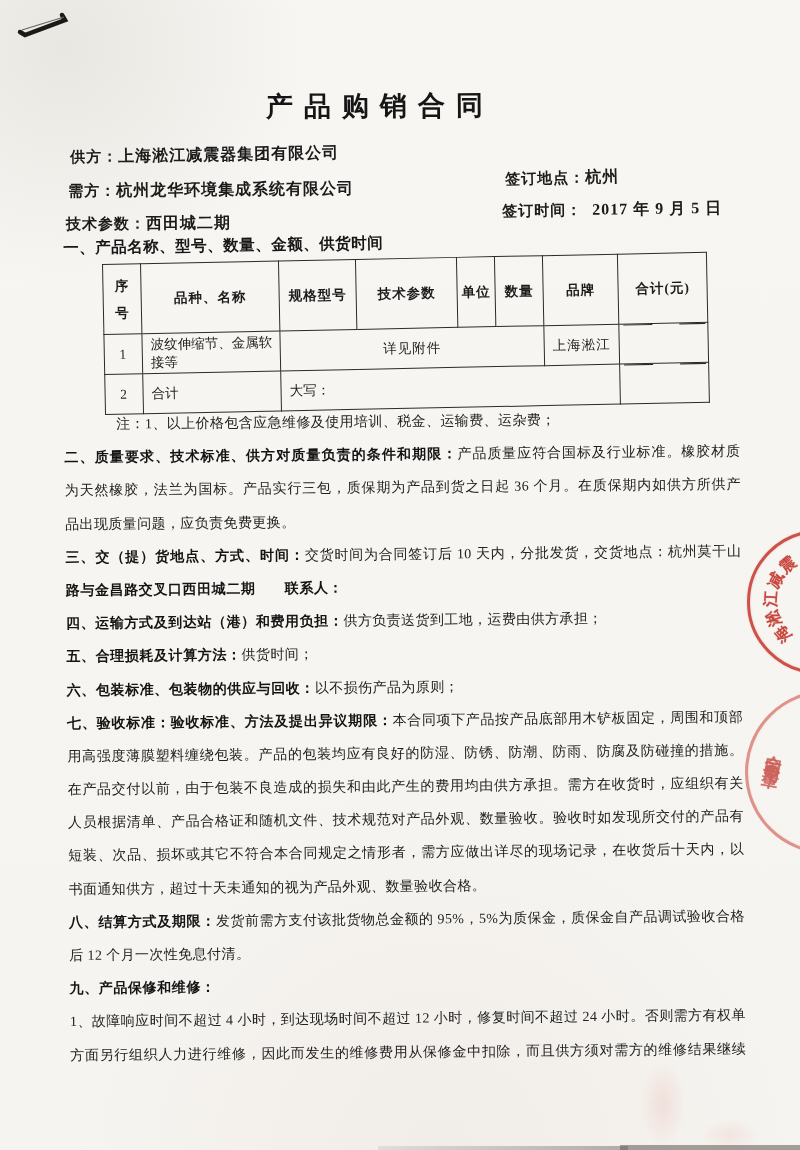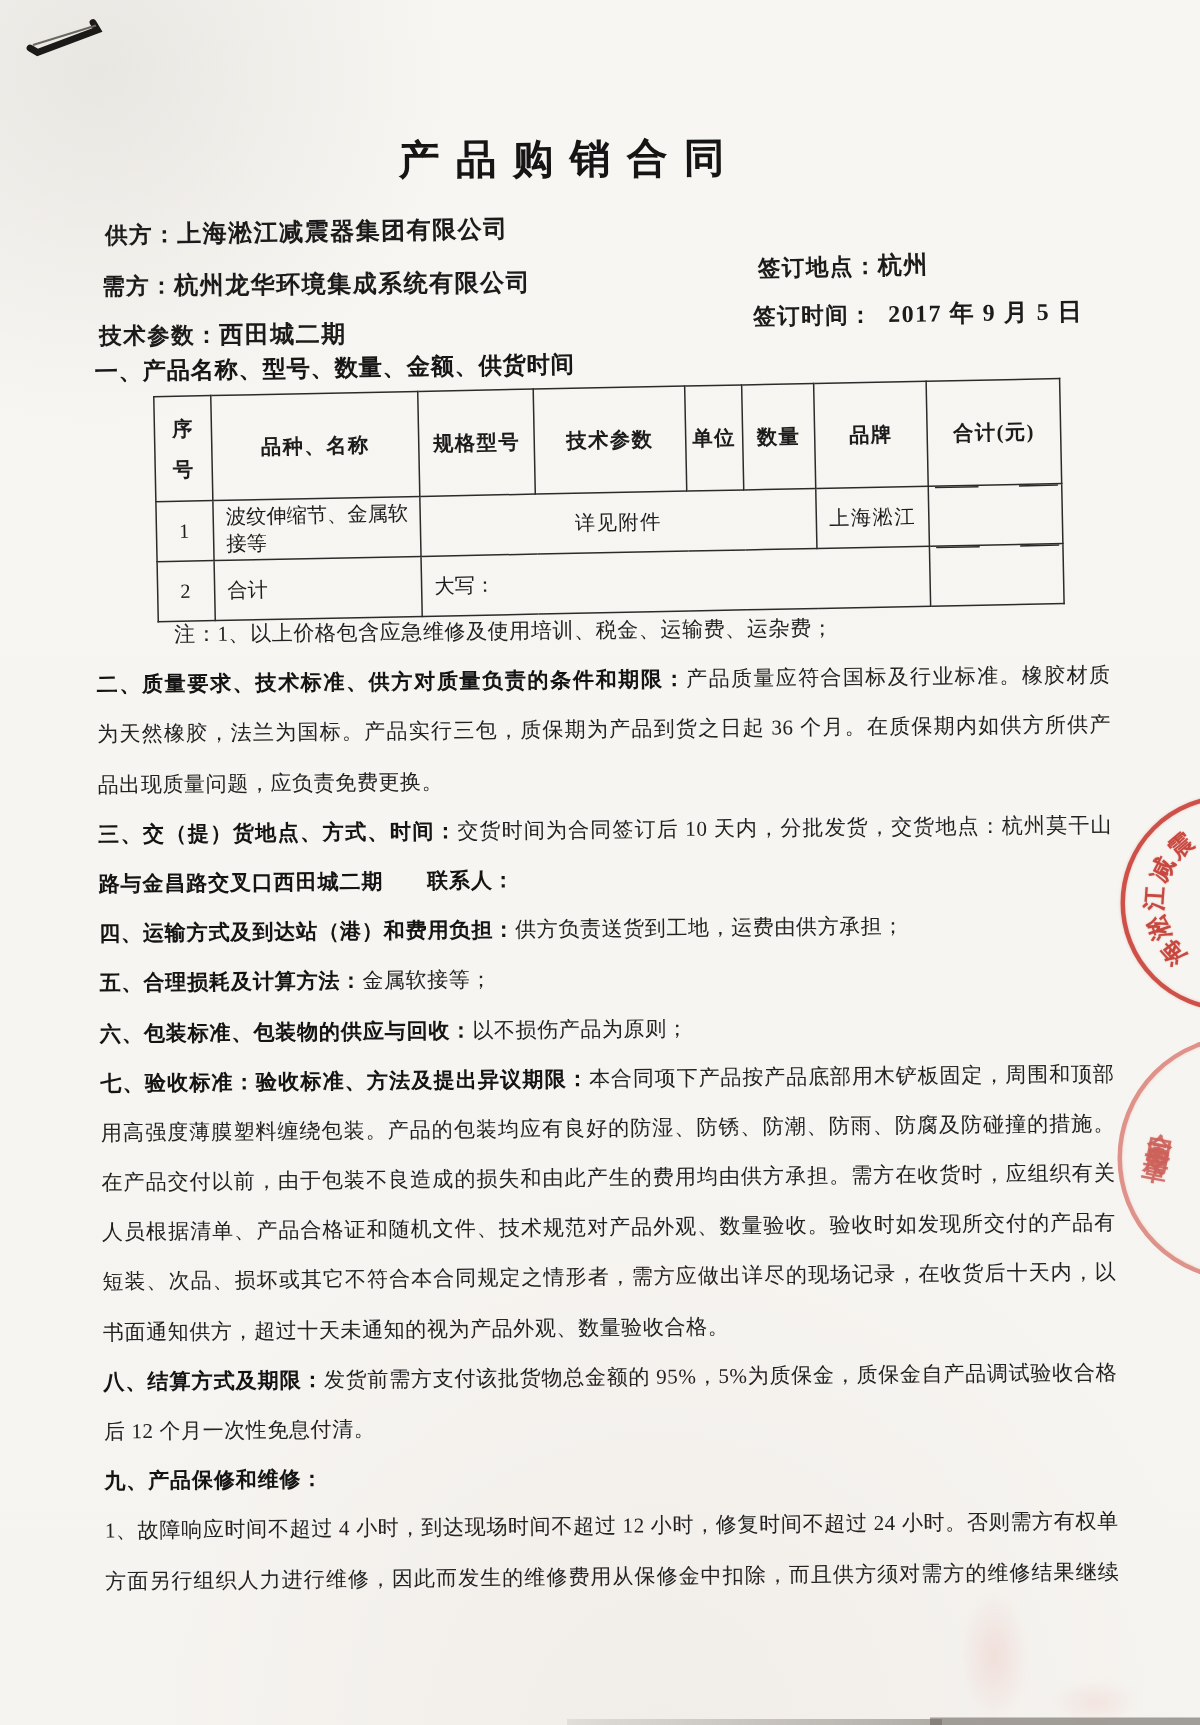"金属软接等；" span { text: 金属软接等 -> 供货时间 }
